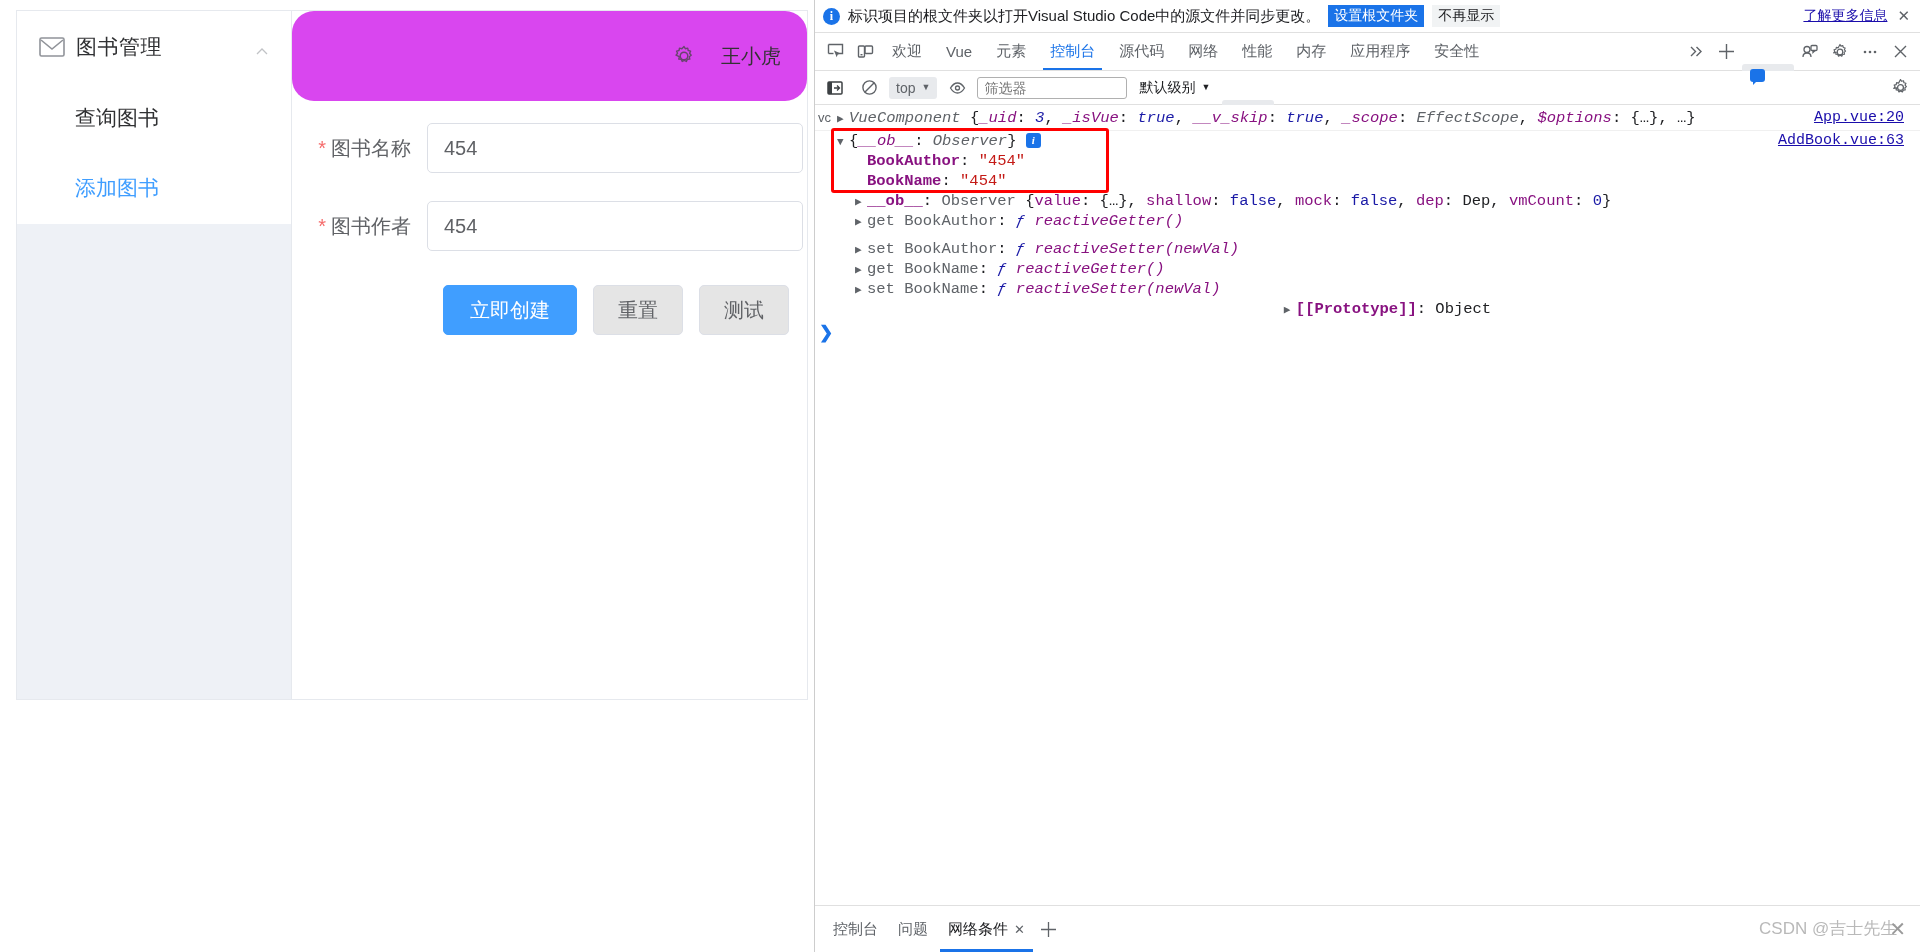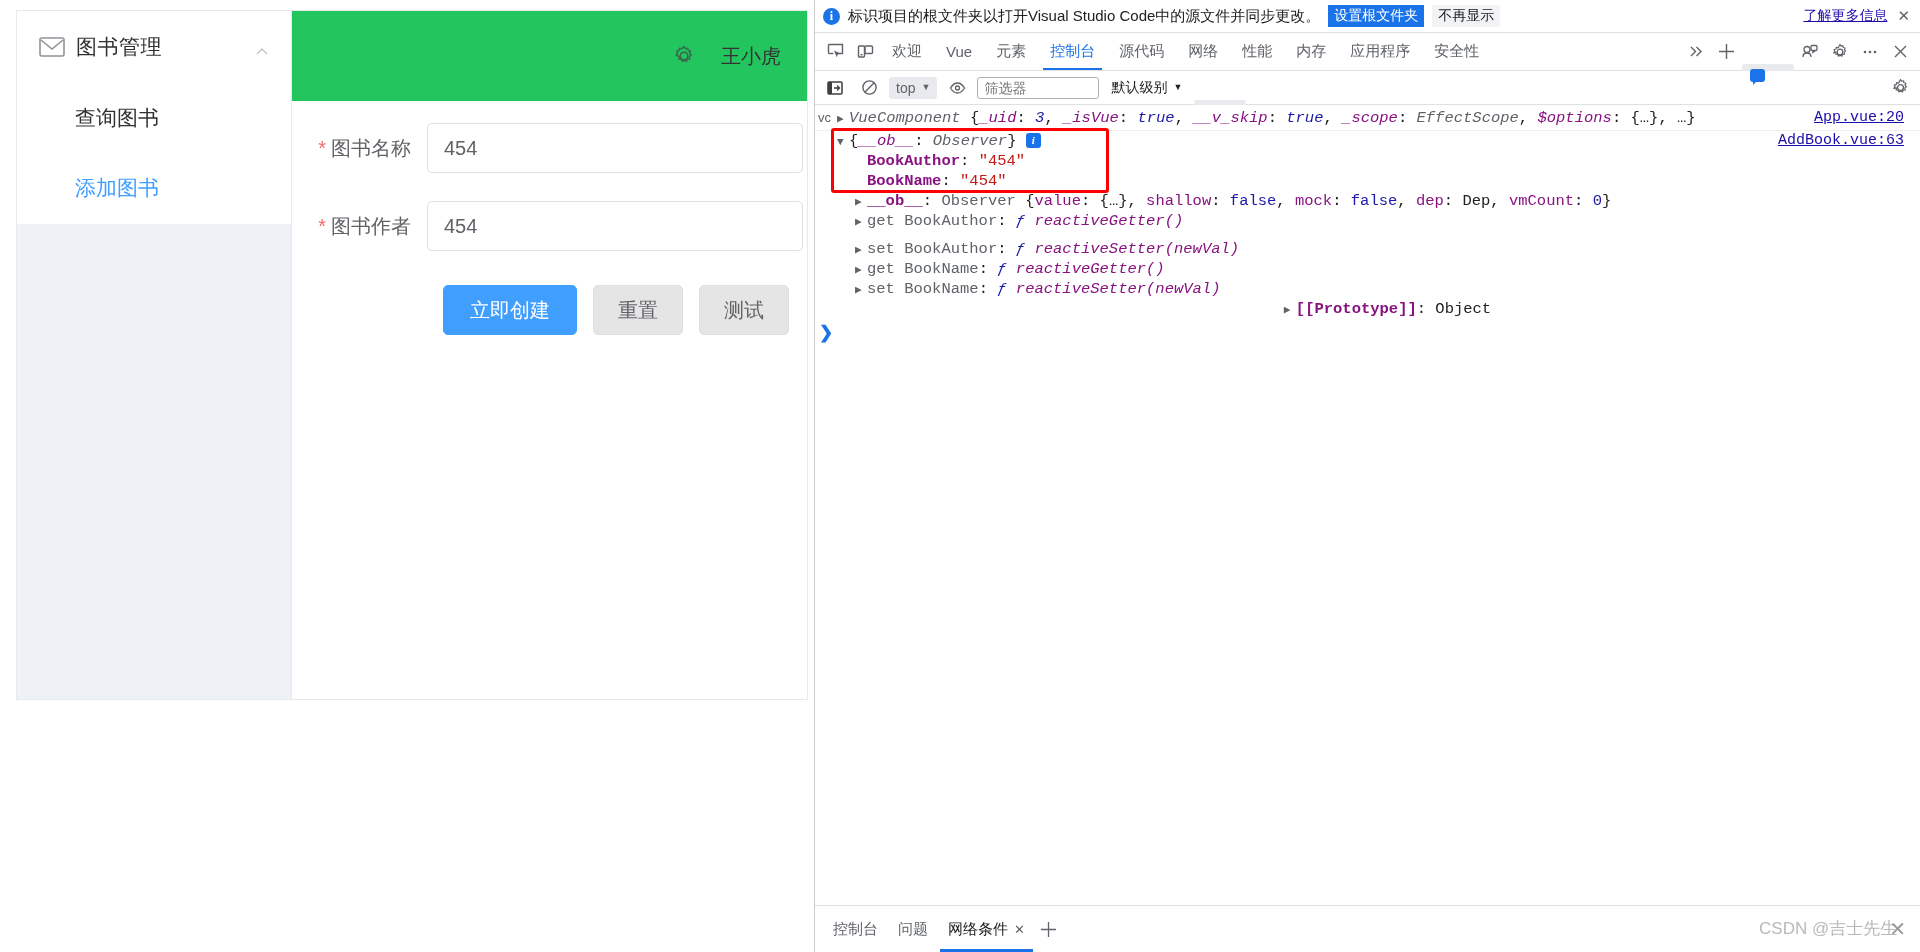"王小虎" .main-header { background: #22c55e -> #d946ef; border-radius: none -> 22px }
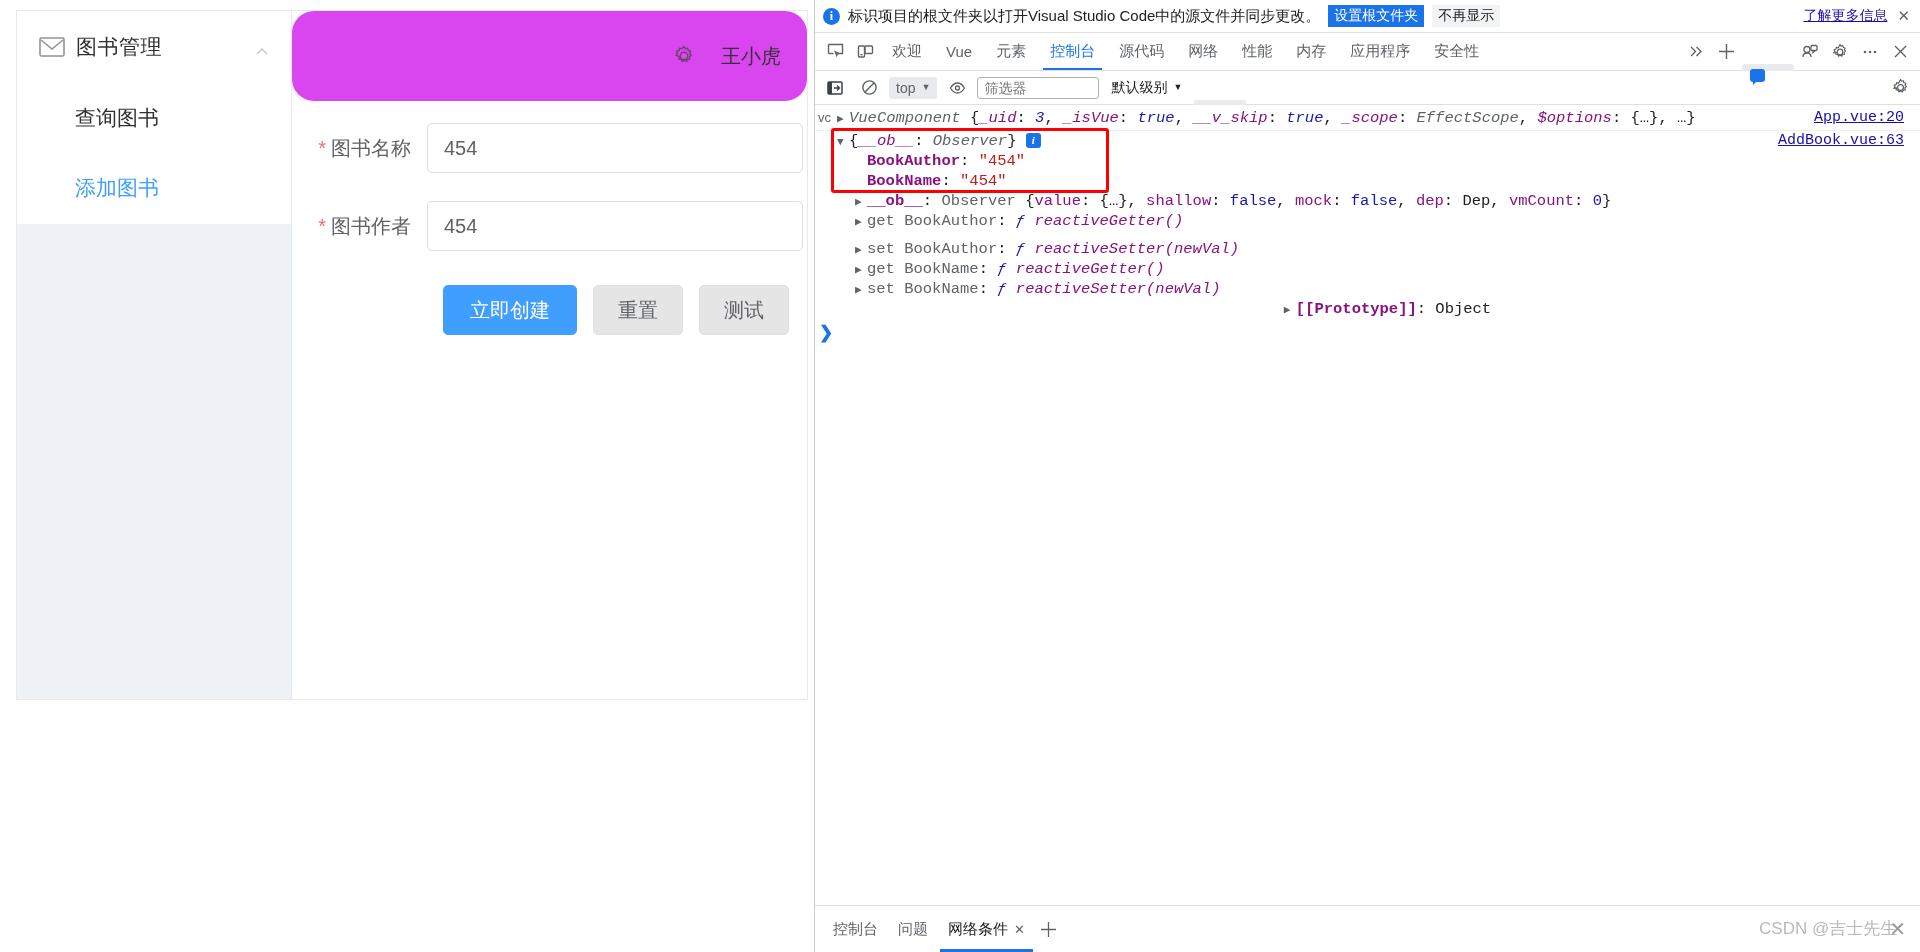"筛选器" .filter-input { width: 122px -> 150px }
